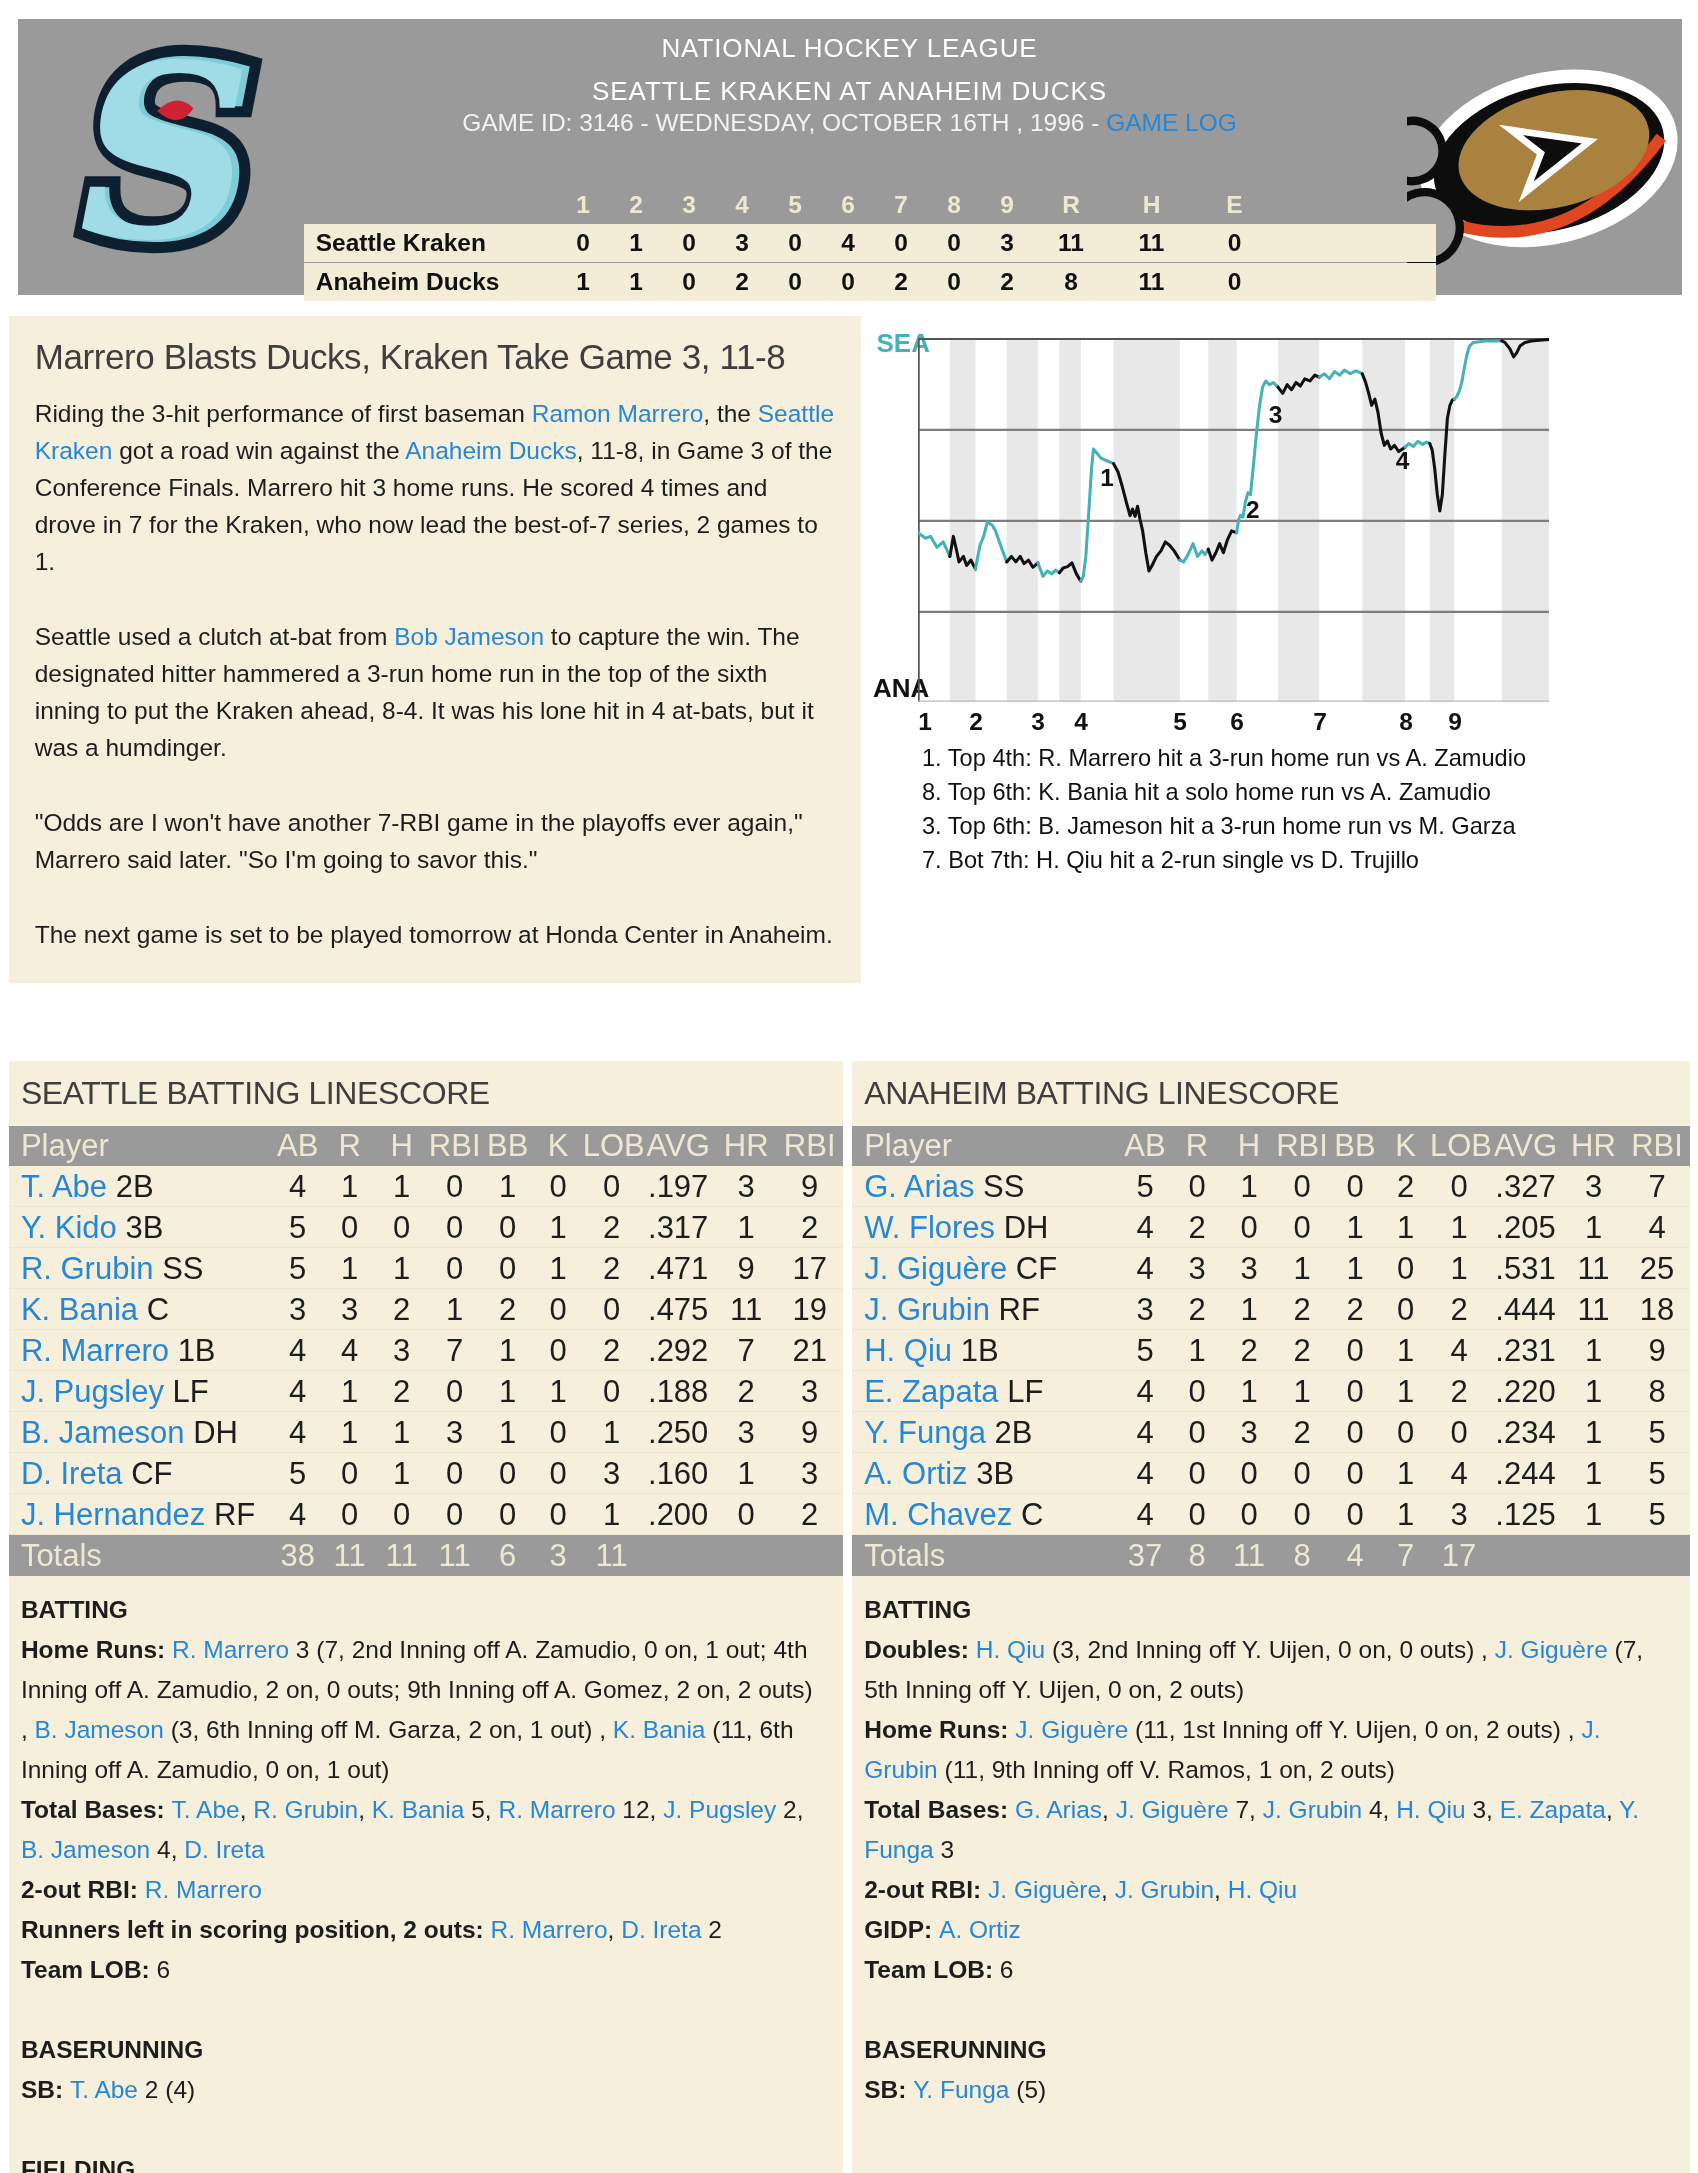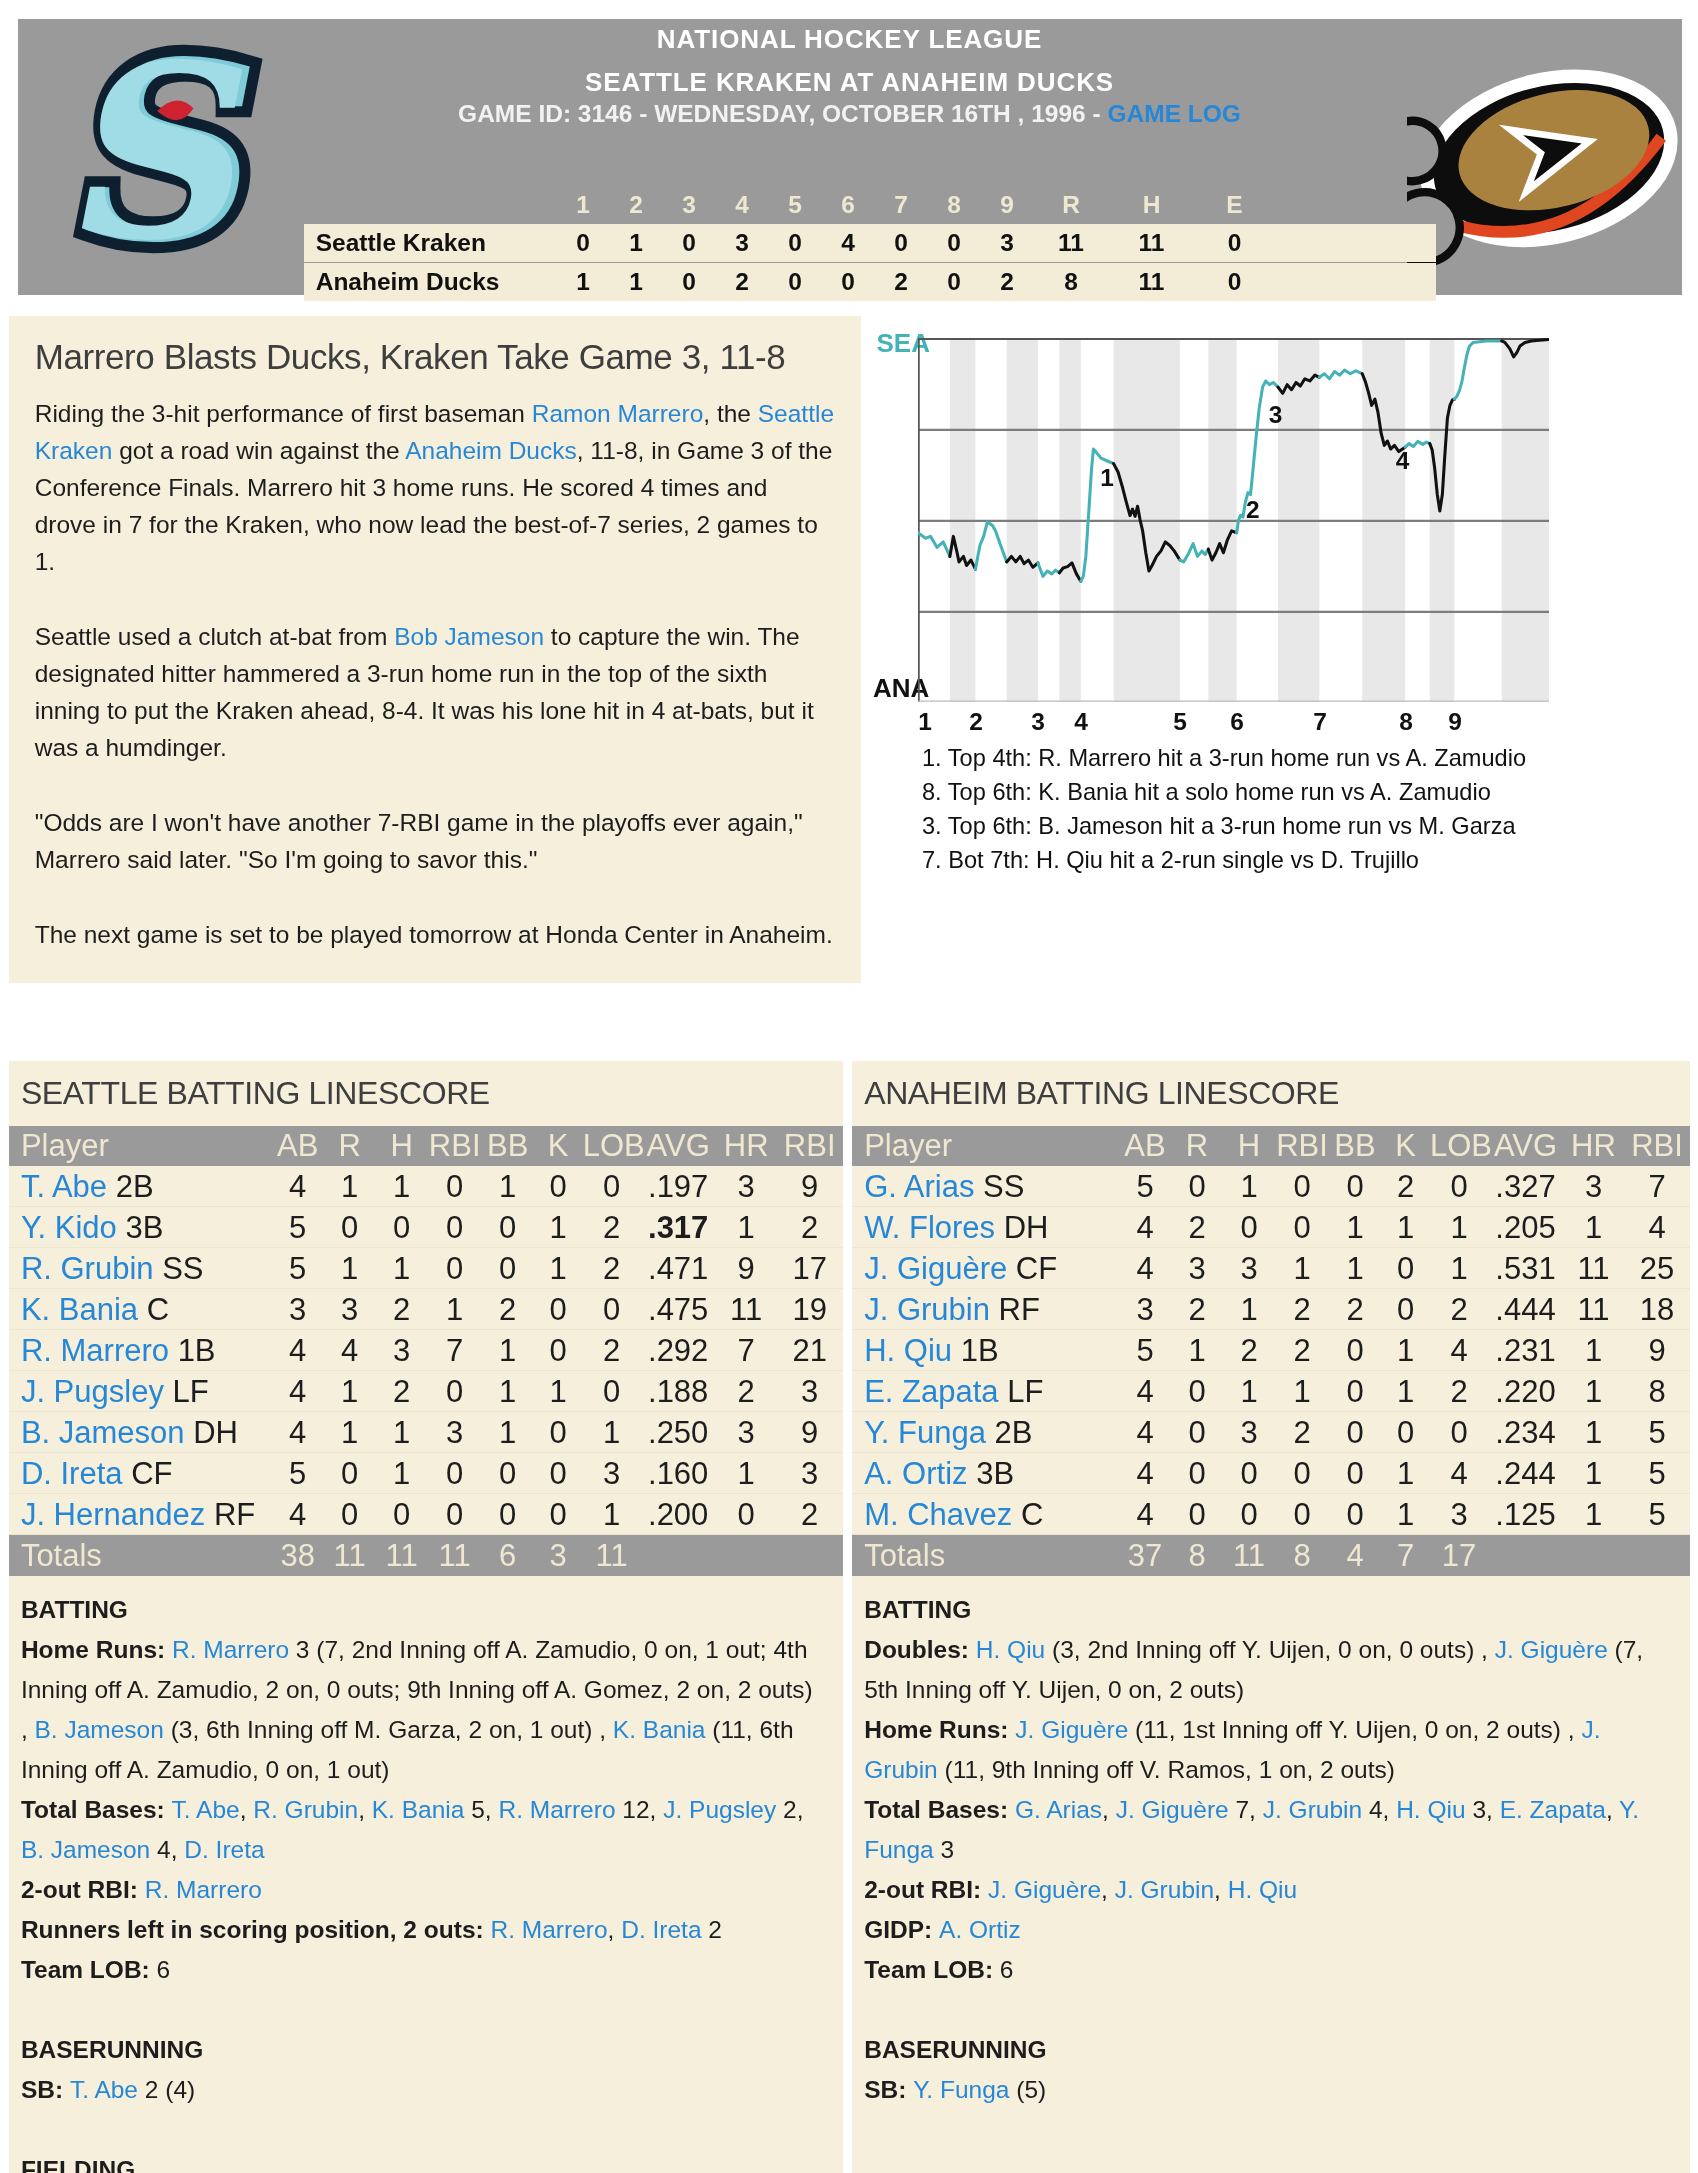"NATIONAL HOCKEY LEAGUE" .mast-text { font-weight: bold -> normal; padding-top: 5px -> 14px }
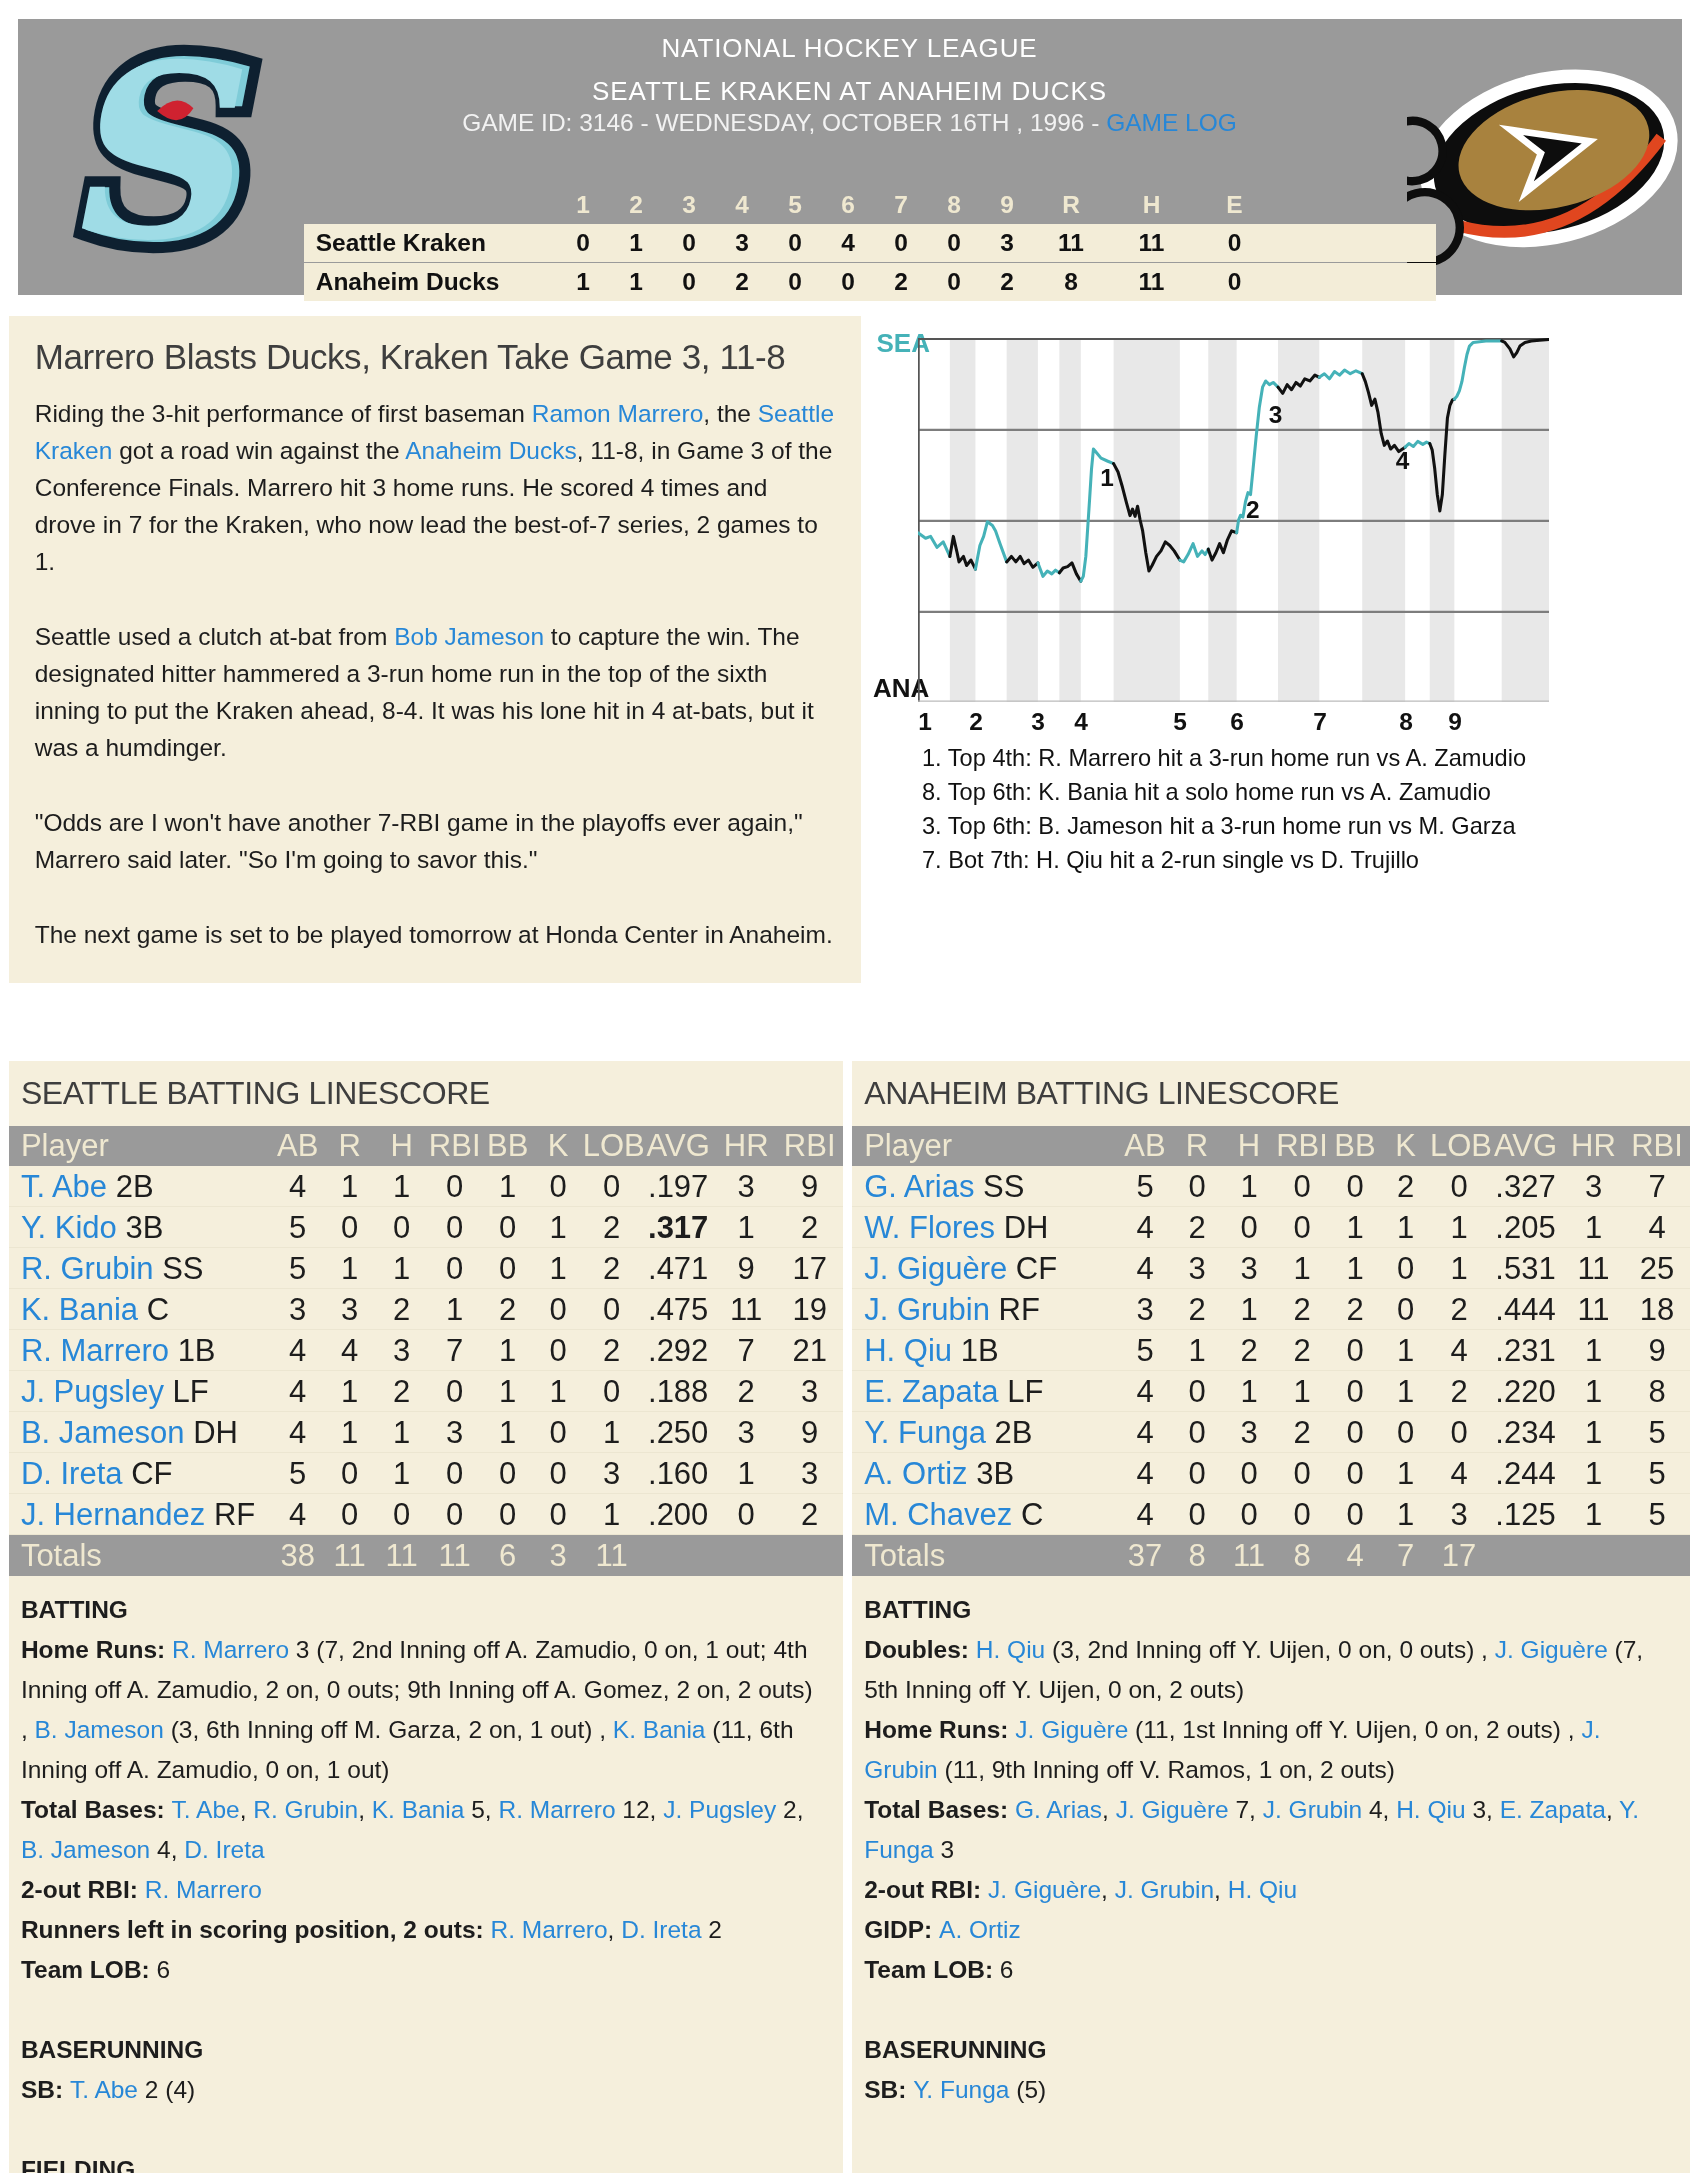".317" div.bt-cell { font-weight: bold -> none }
